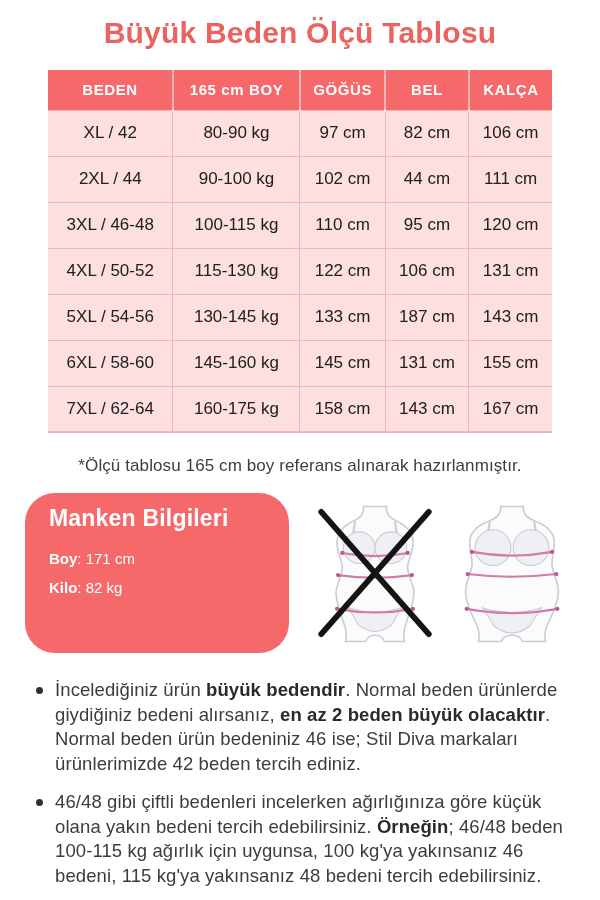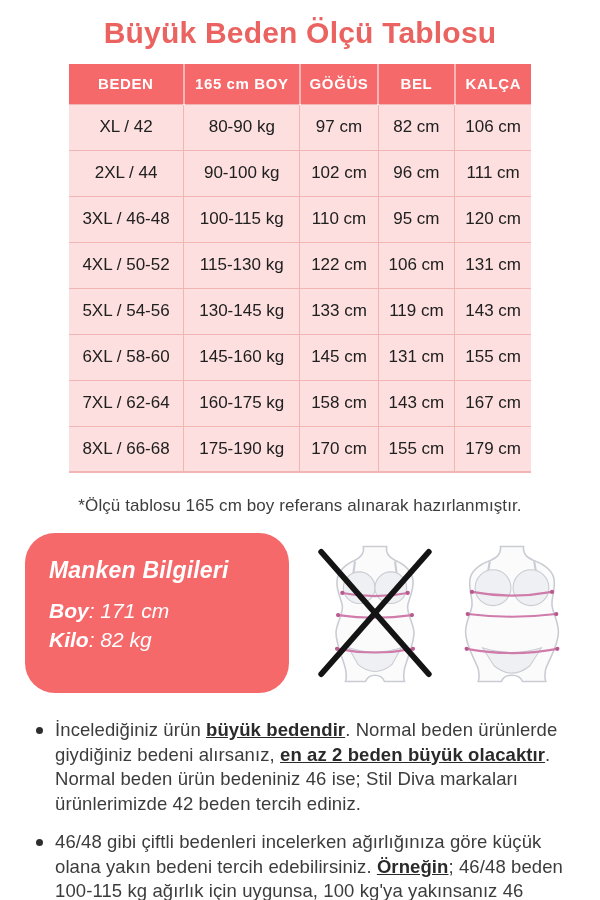"BEDEN" table.size-table { margin: 14px auto 0 auto -> 20px auto 0 auto; width: 462px -> 504px }
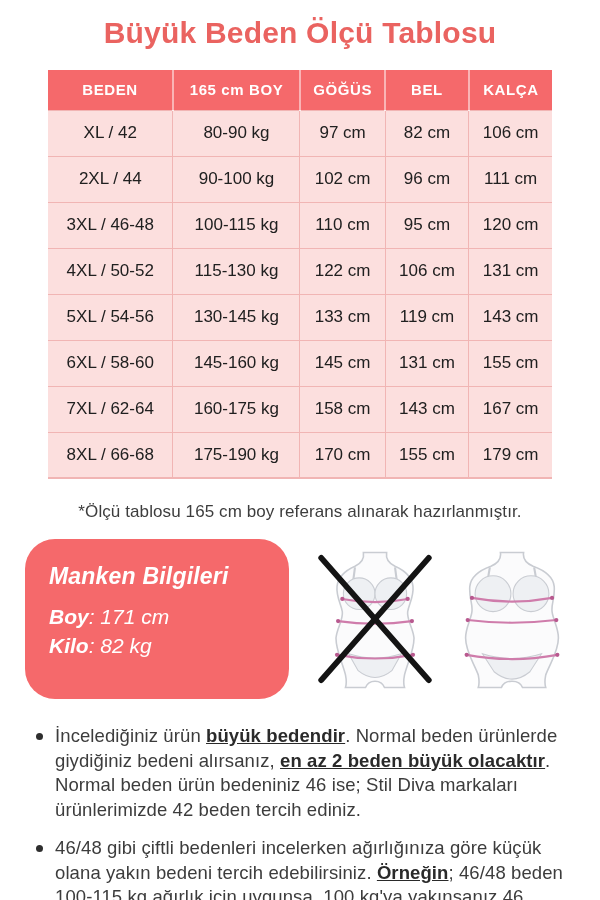"96 cm" td { text: 96 -> 44 }
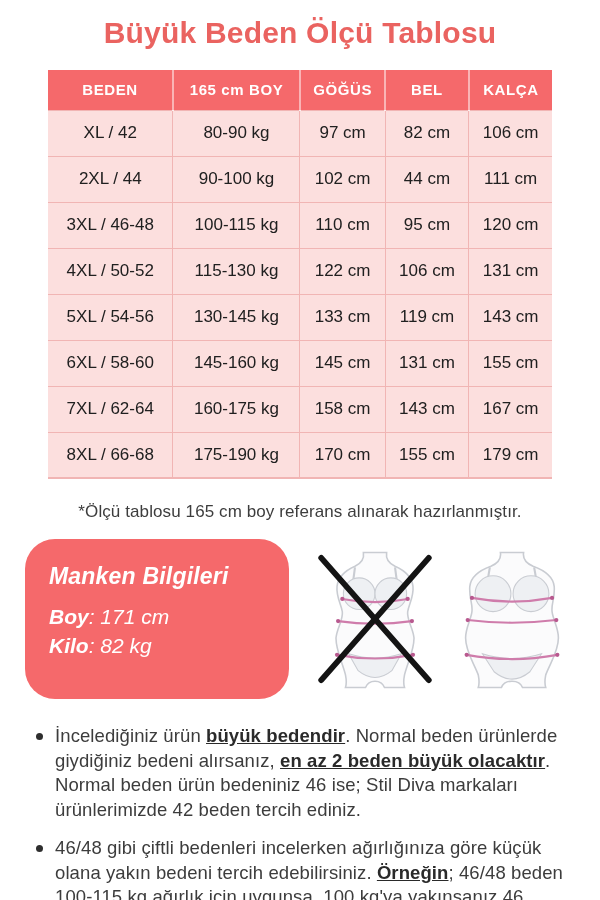"119 cm" td { text: 119 -> 187 }
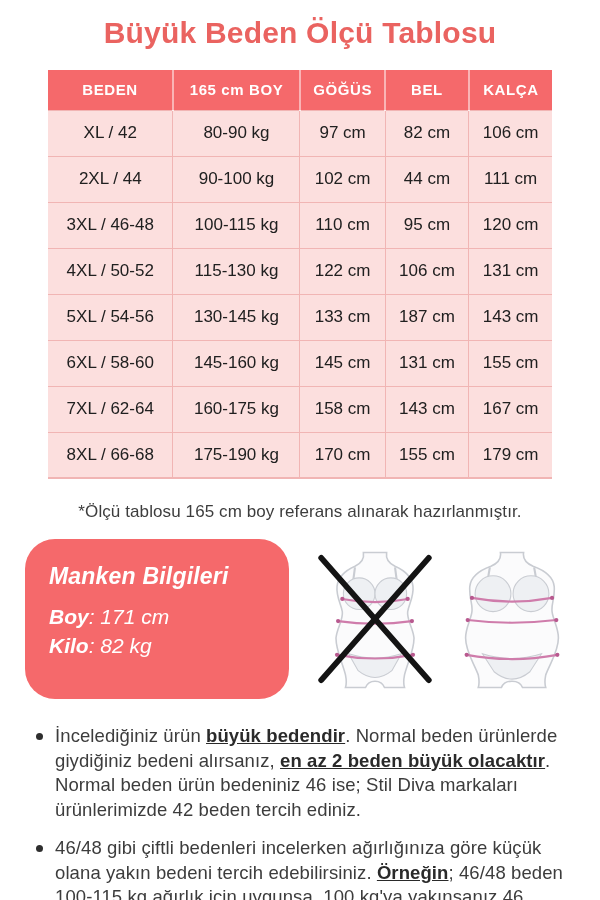"8XL / 66-68" tr { html: <tr> <td>8XL / 66-68</td> <td>175-190 kg</td> <td>170 cm</td> <td>155 cm</td> <td>179 cm</td> </tr> -> none }
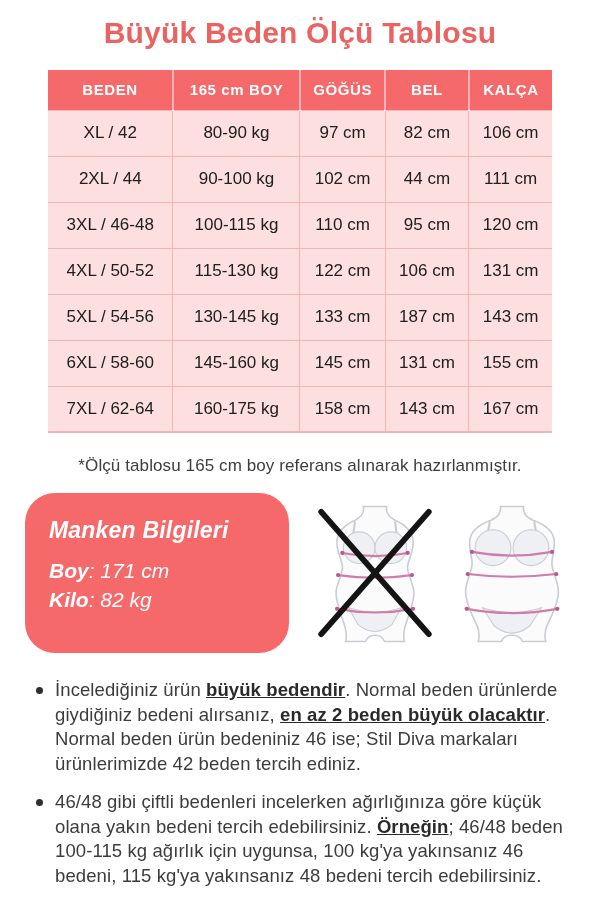"Manken Bilgileri" .card { font-style: italic -> none; padding: 24px 24px 19px 24px -> 12px 24px 19px 24px }
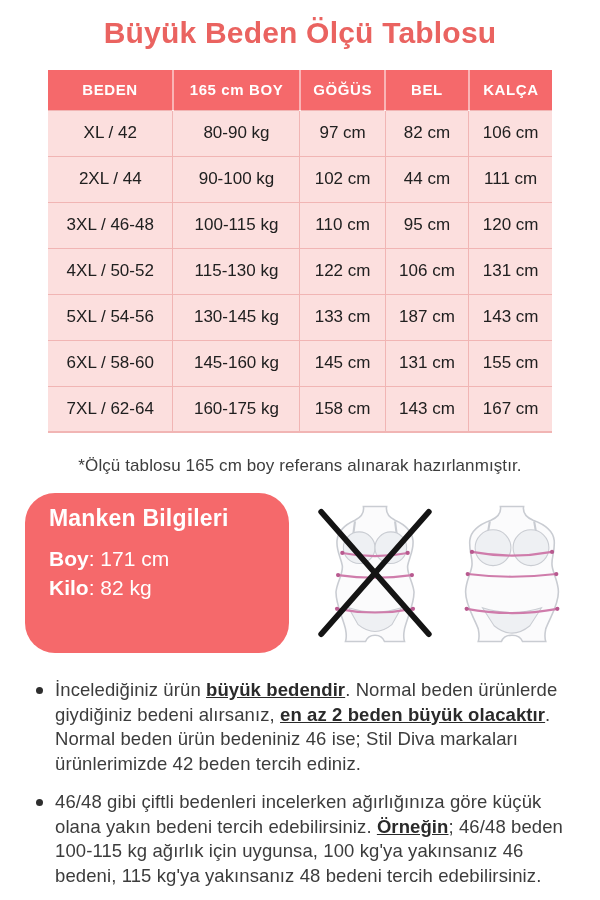"Boy: 171 cm" .card-line { font-size: 21px -> 15px }
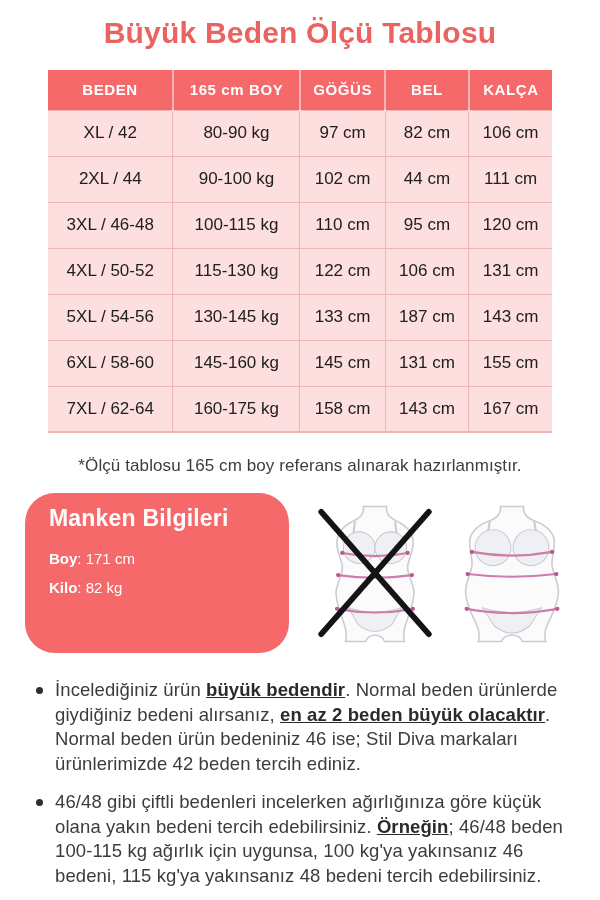"büyük bedendir" .note-text .b { text-decoration: underline -> none }
